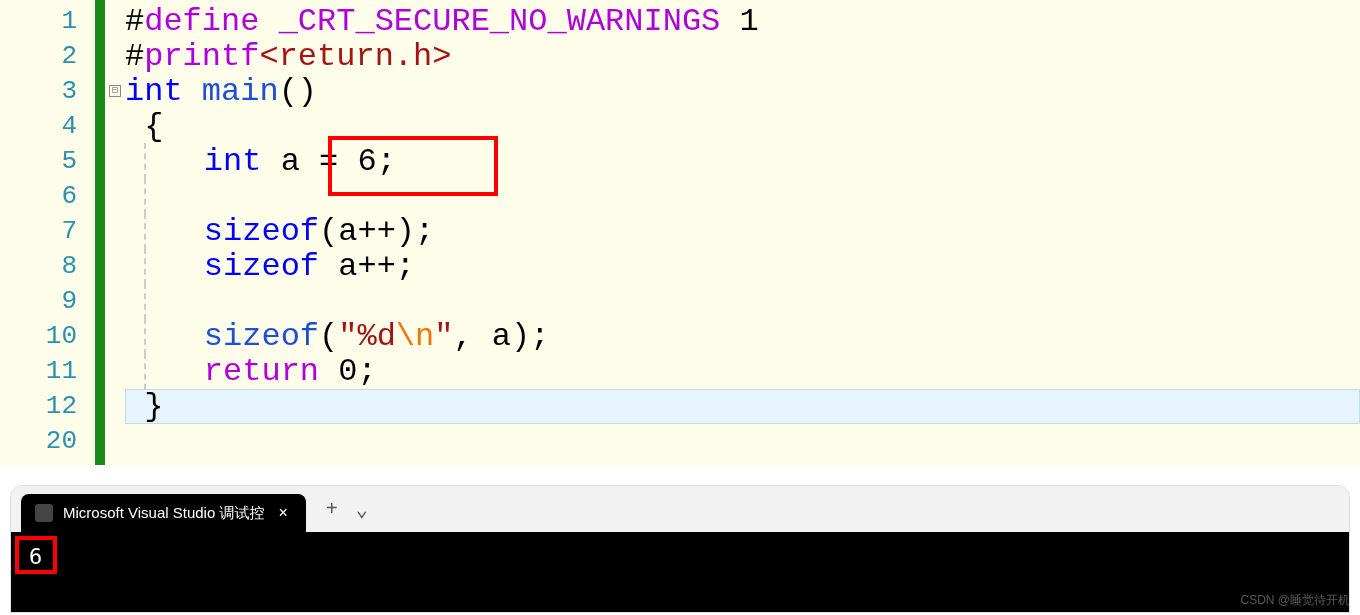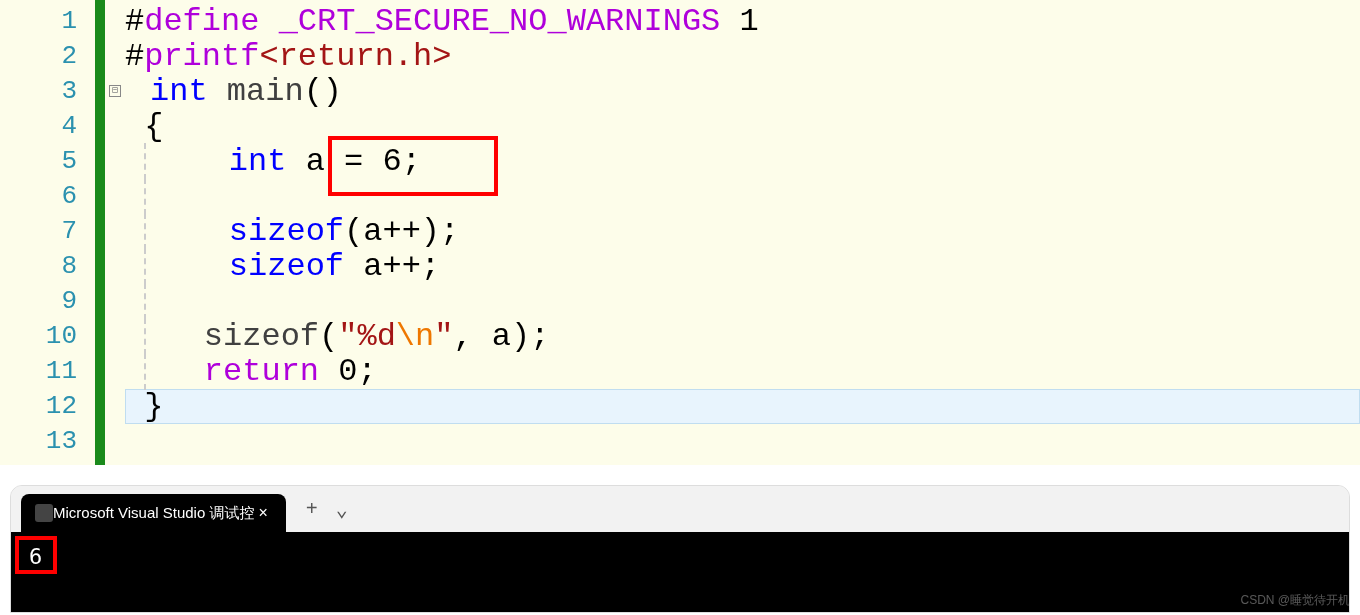"int" .kw-blue { margin-left: 25px -> none }
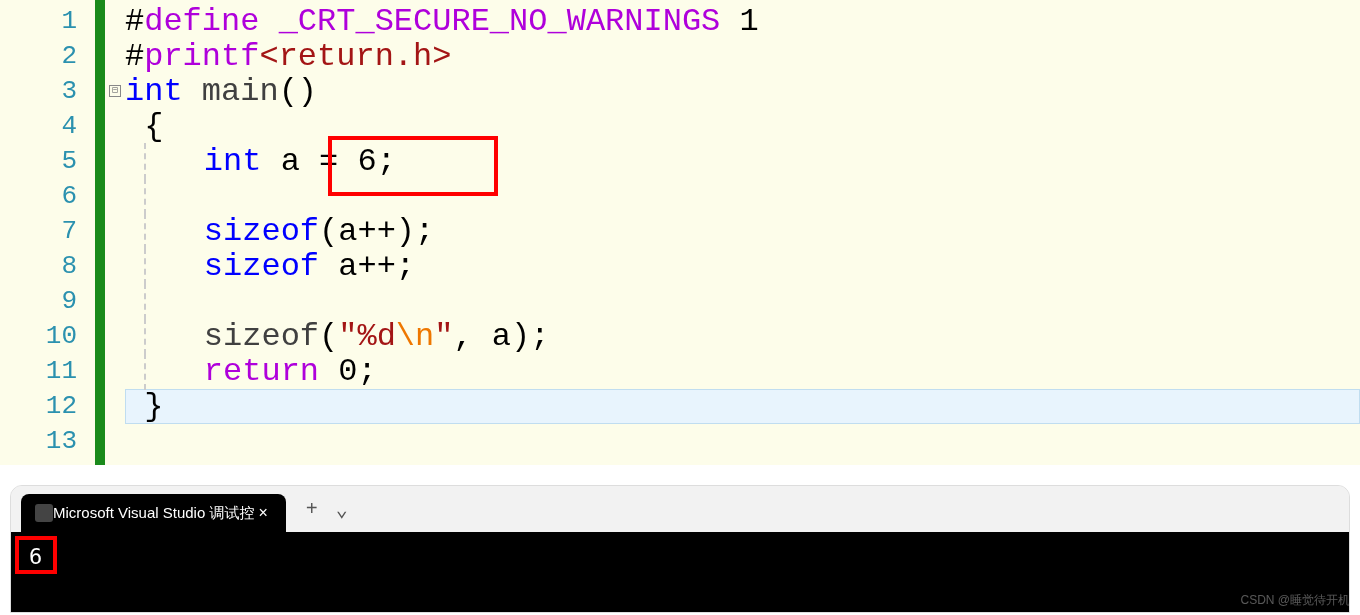"main" .fn-brown { color: #404040 -> #1d4ed8 }
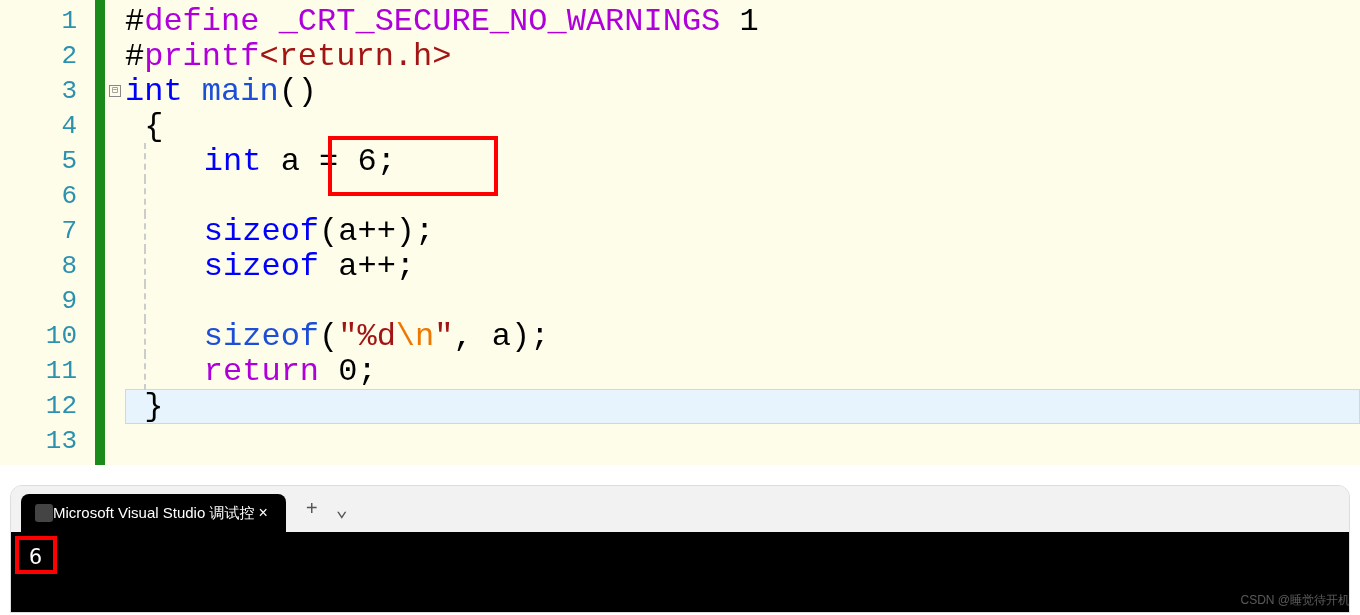"13" div { text: 13 -> 20 }
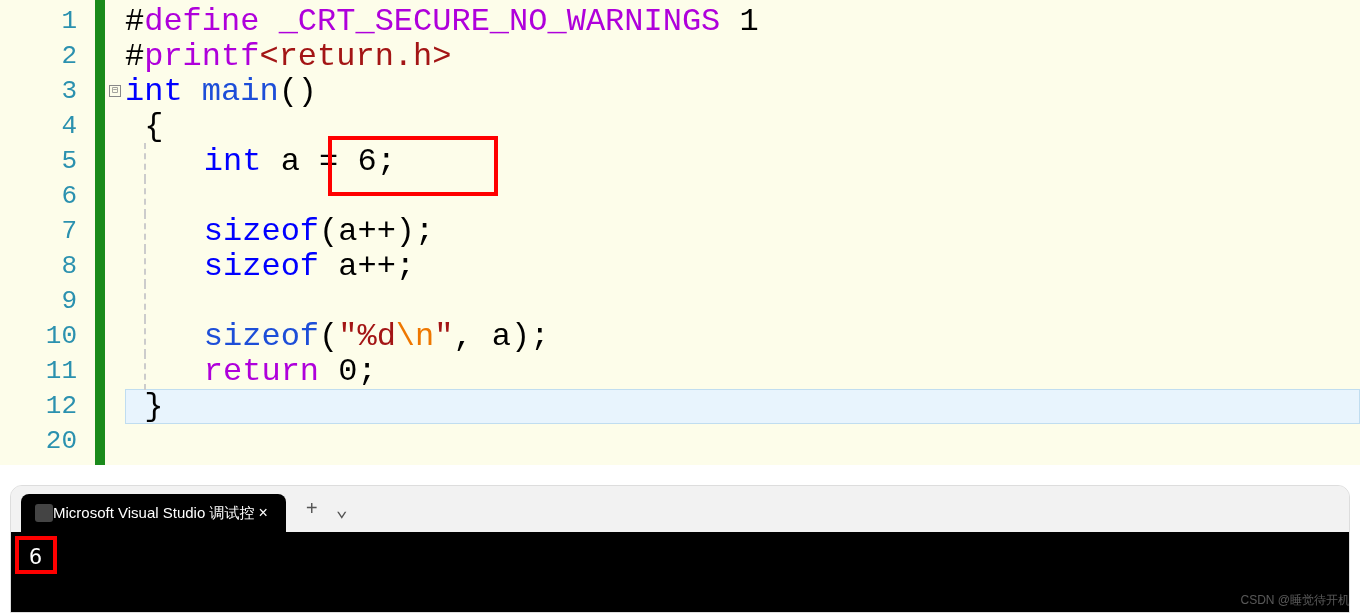"Microsoft Visual Studio 调试控" .tab { gap: none -> 10px }
